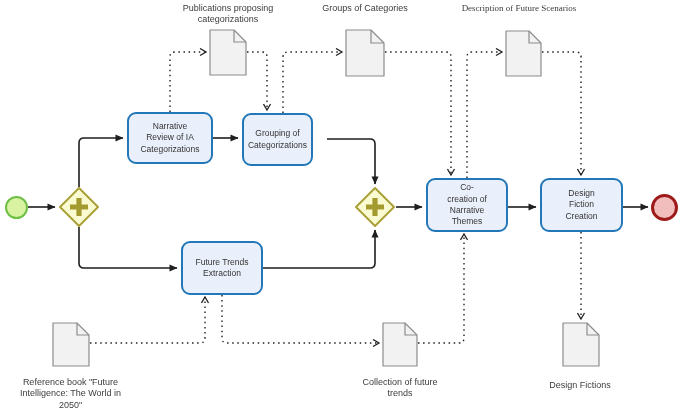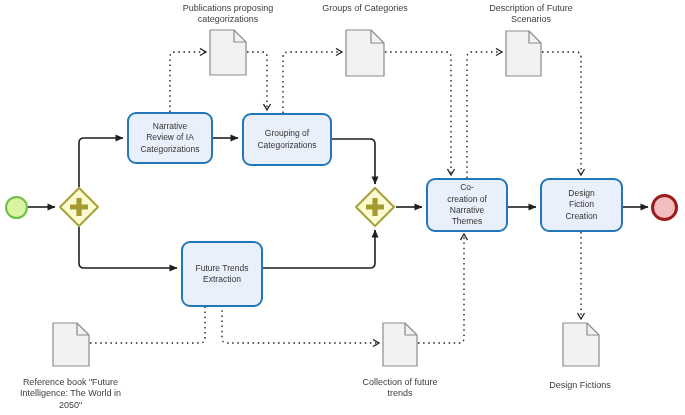"Description of Future Scenarios" div.lbl { font-family: none -> Liberation Serif, serif; left: 472px -> 460px }
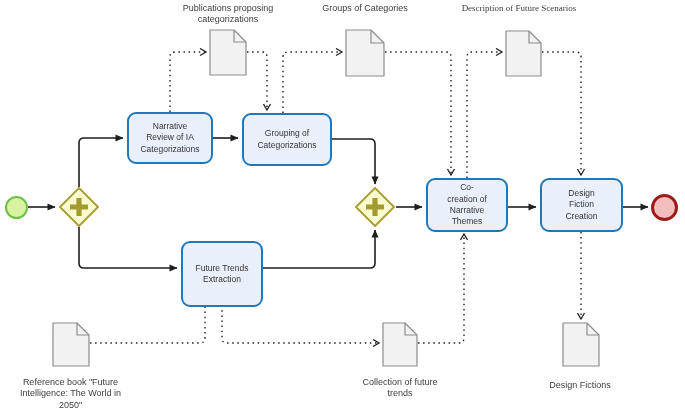"Grouping of Categorizations" div.node { width: 90px -> 71px }
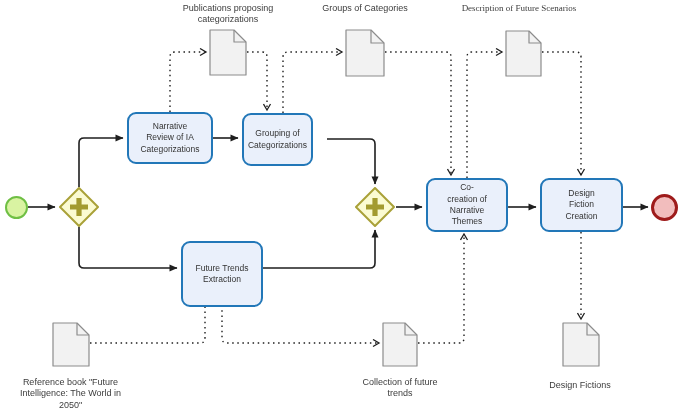"Future Trends Extraction" div.node { height: 66px -> 54px }
